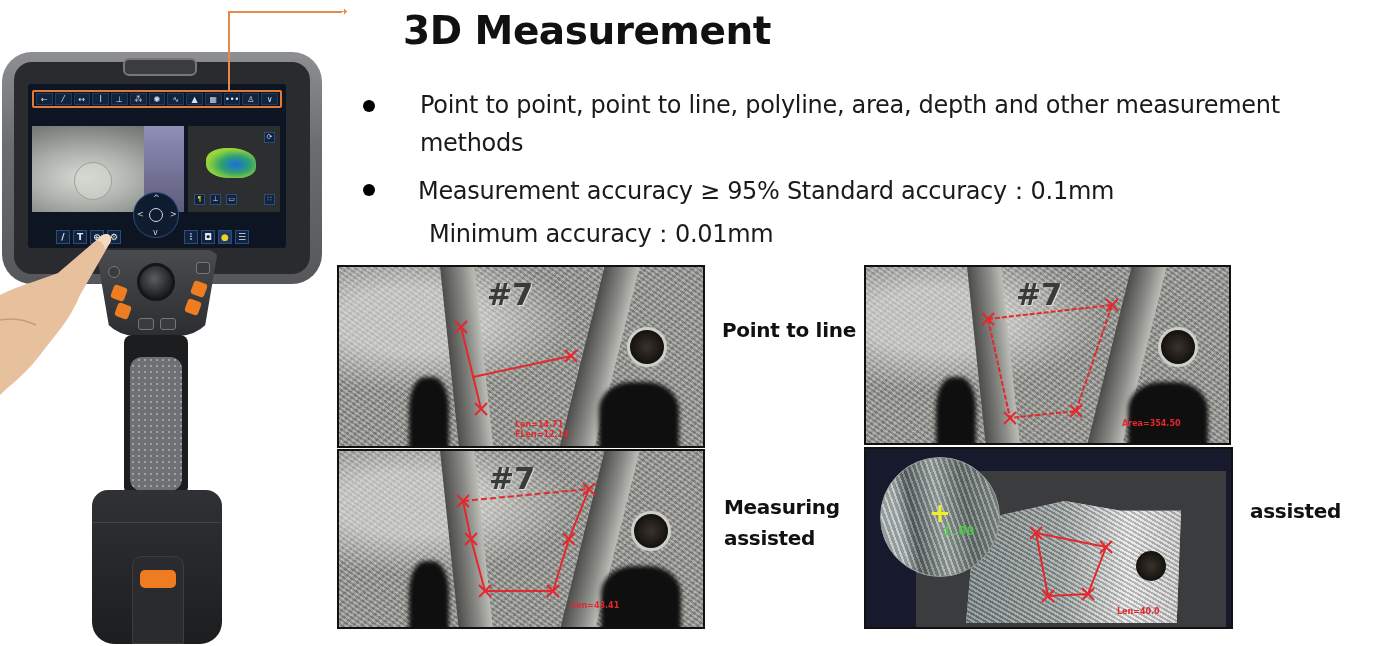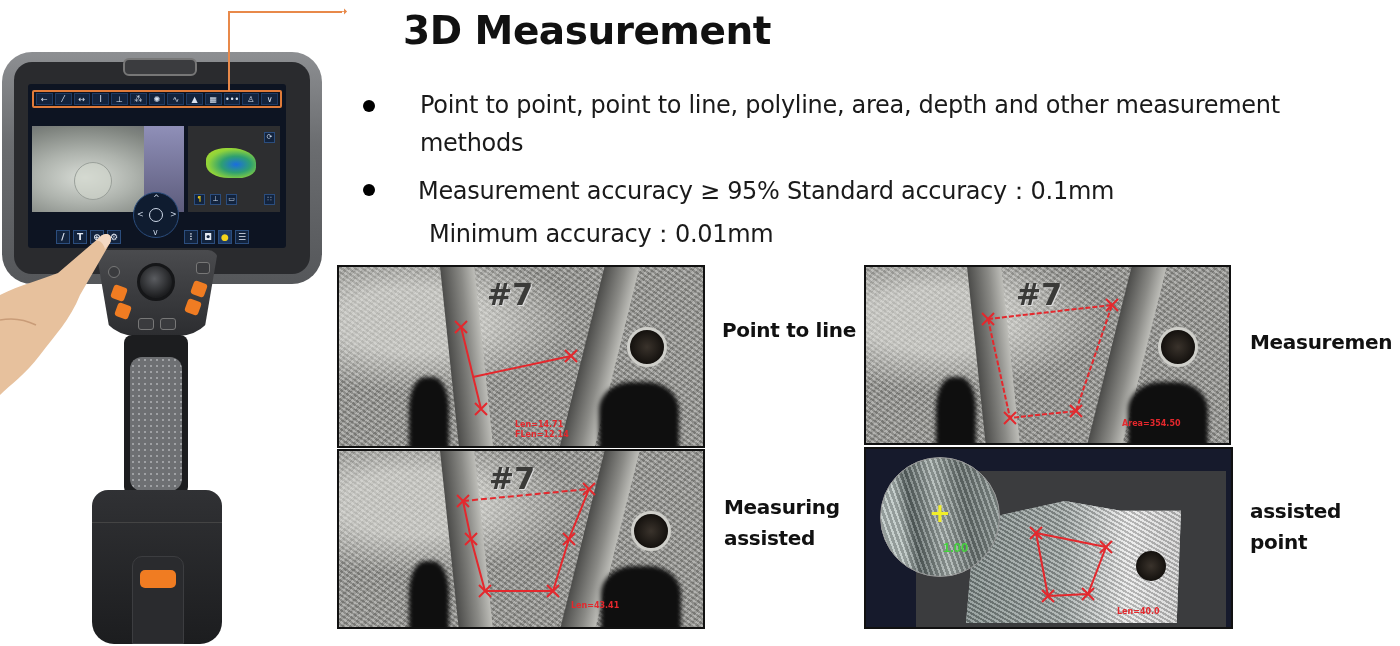"Measuremen" div { html: <div>Measuremen</div> -> none }
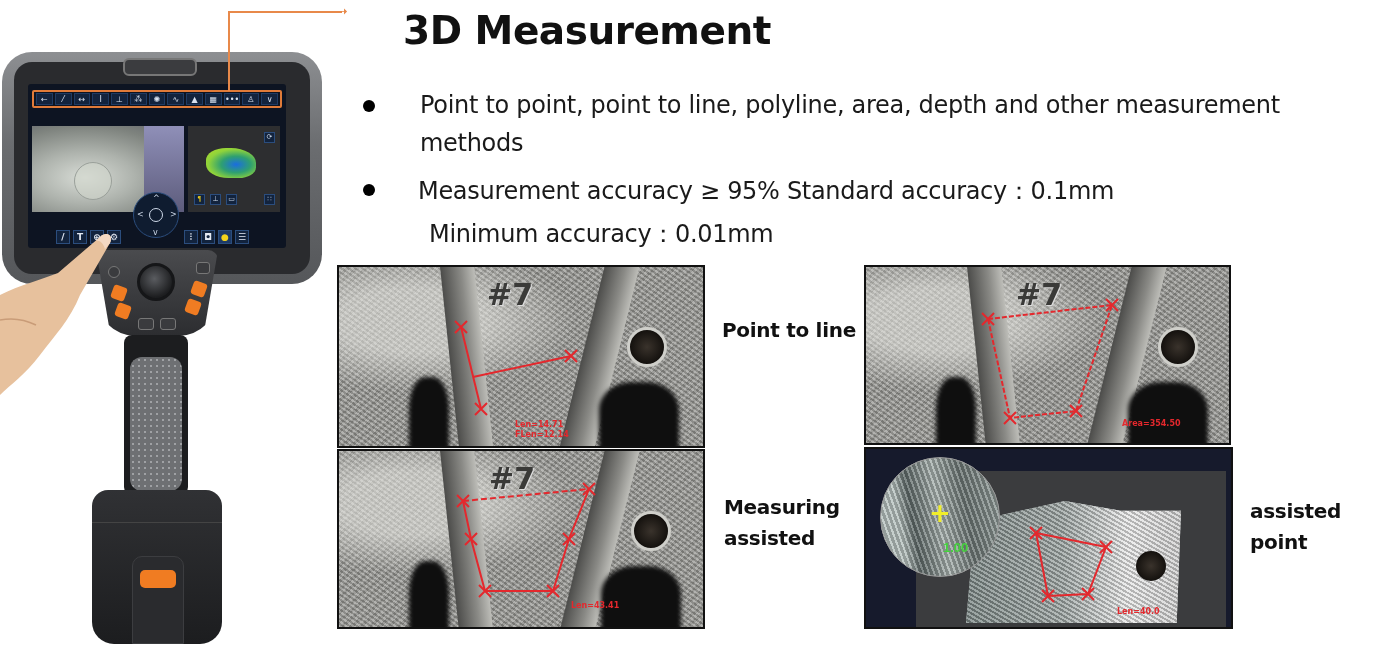"1.00" .conf-val { font-family: Liberation Sans, sans-serif -> Liberation Mono, monospace; top: 82px -> 66px }
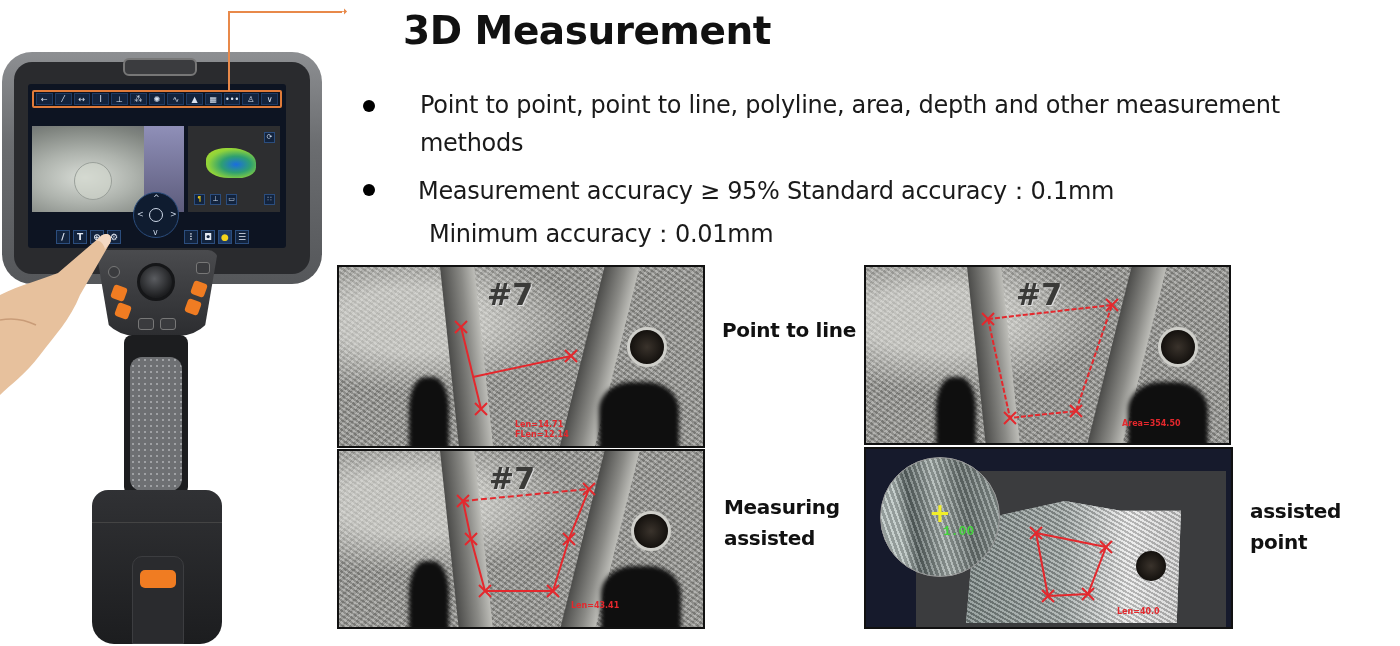"point" div { html: <div>point</div> -> none }
